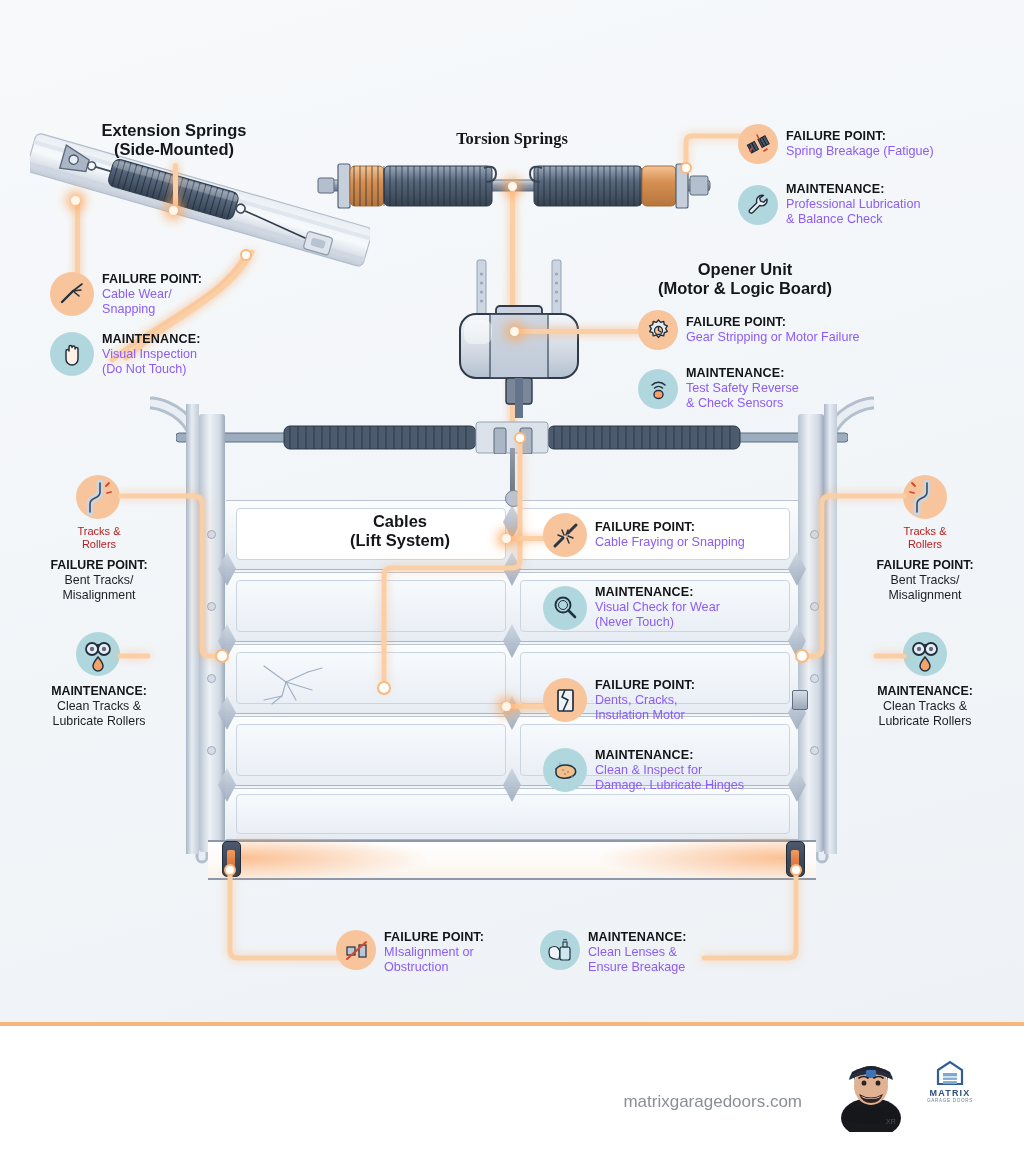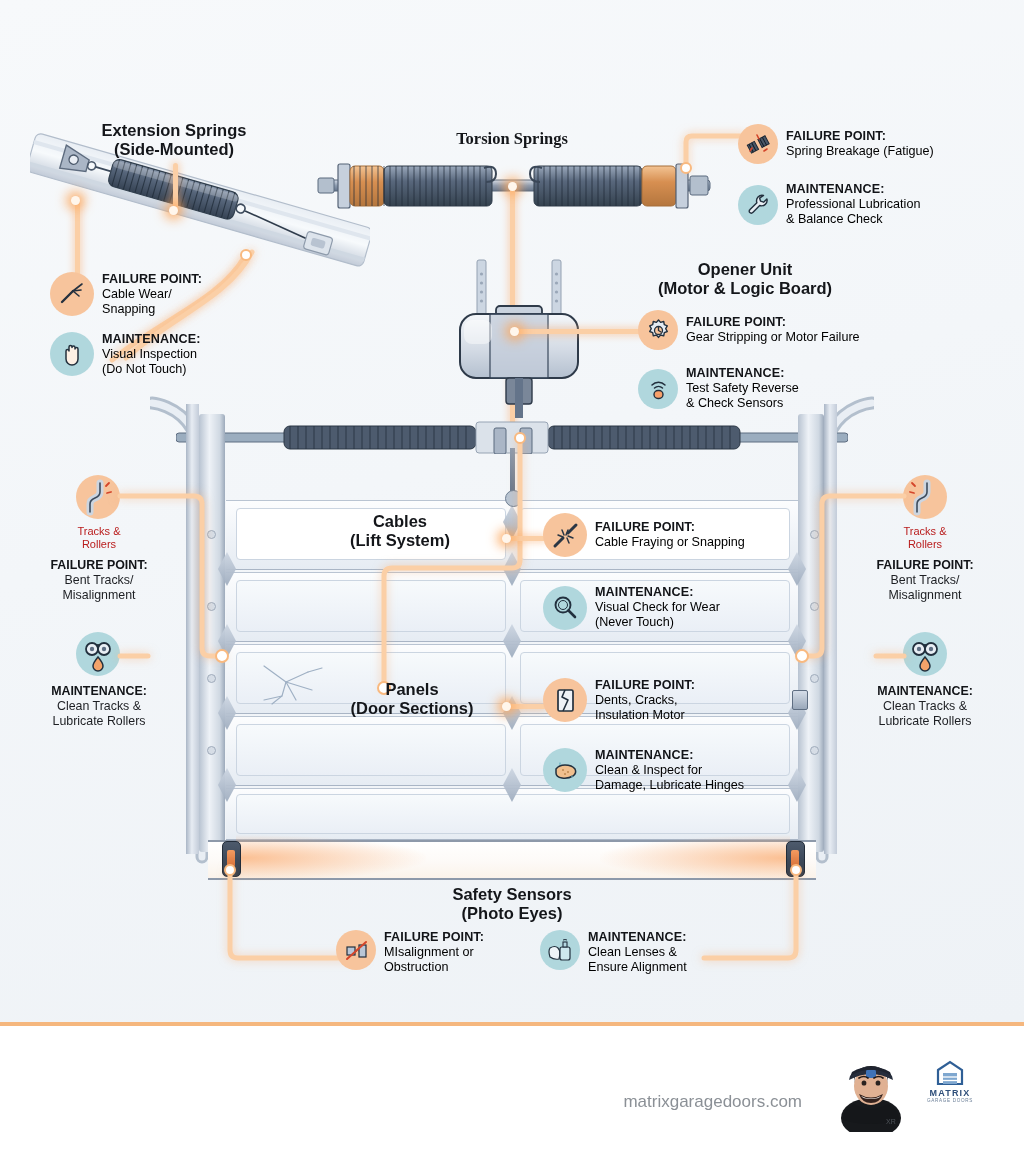"Spring Breakage (Fatigue)" .co-body { color: #000000 -> #8b5cf6 }
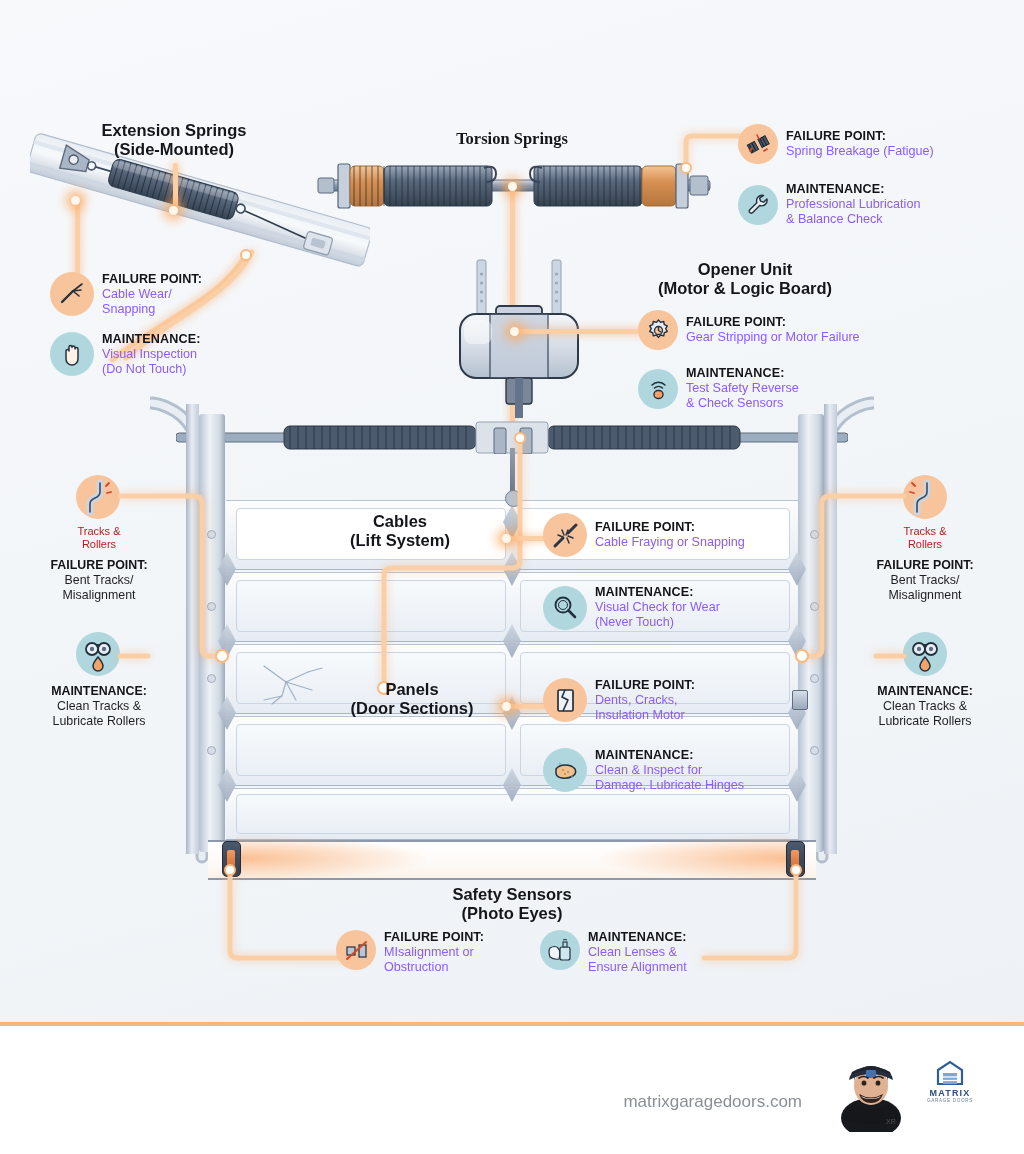"Panels" div.grp-title { html: <div> <div>Panels</div> <div>(Door Sections)</div> </div> -> none }
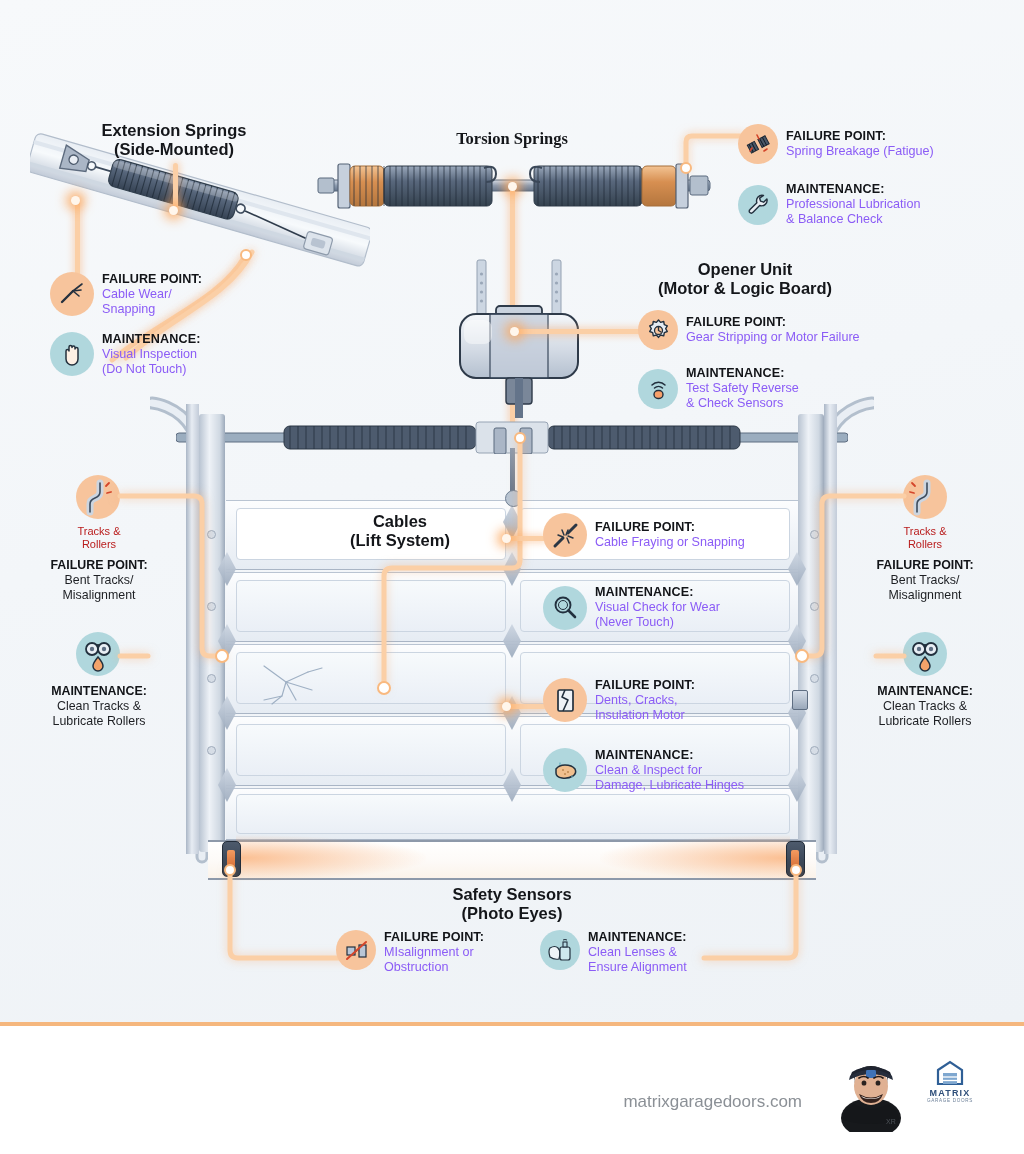"Safety Sensors" div.grp-title { html: <div> <div>Safety Sensors</div> <div>(Photo Eyes)</div> </div> -> none }
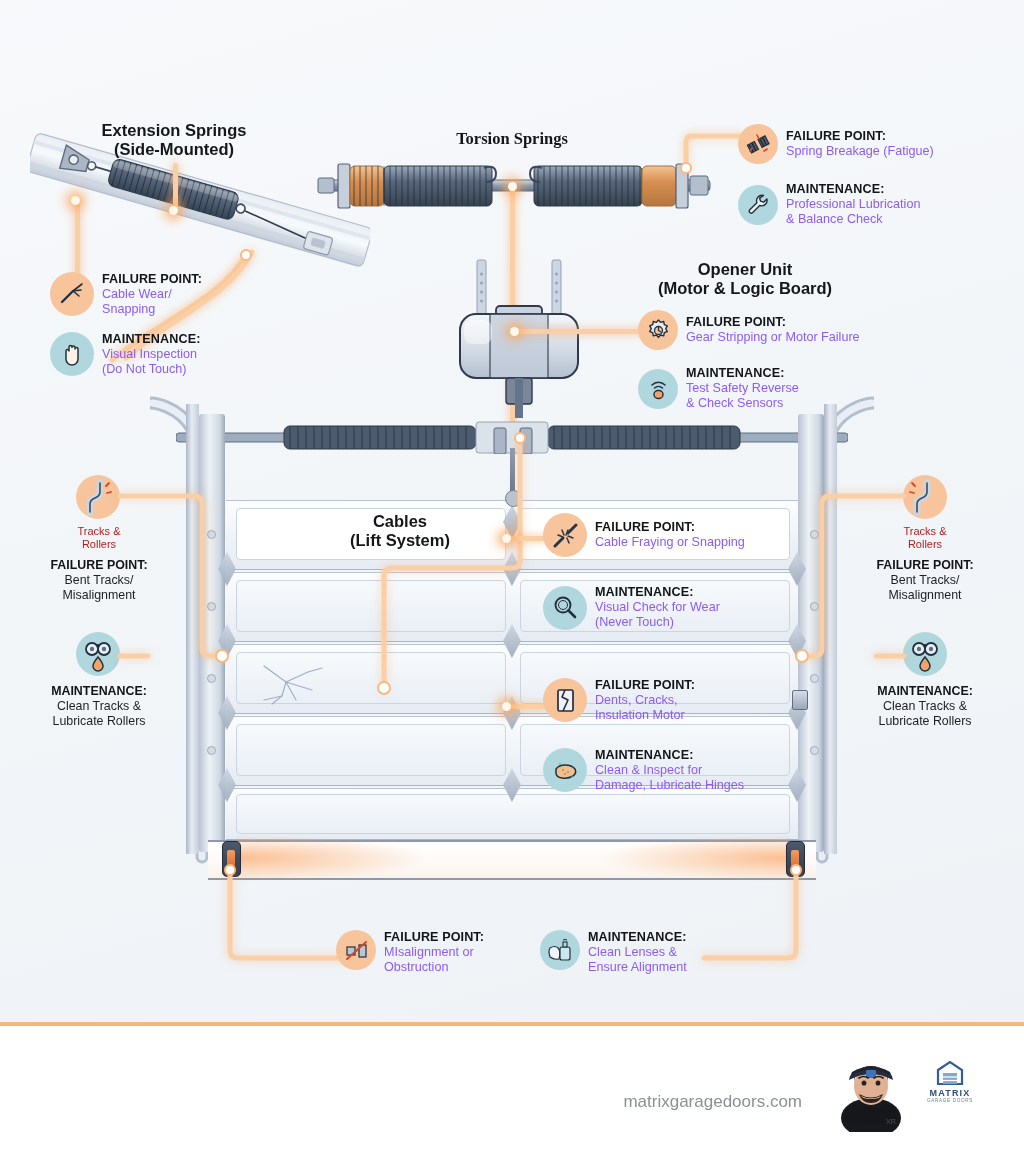"Ensure Alignment" div.co-body { text: Alignment -> Breakage }
